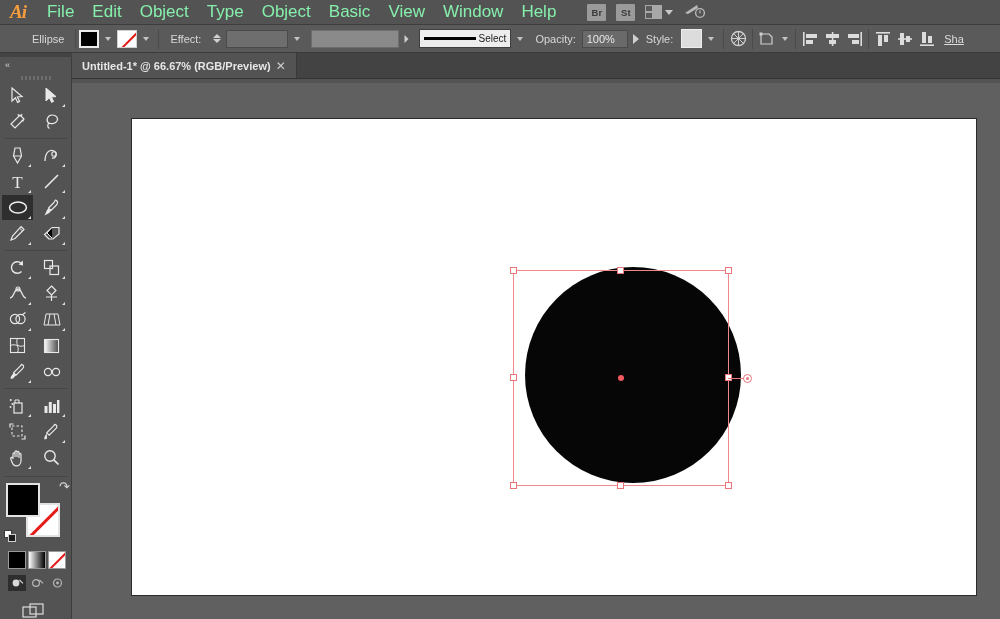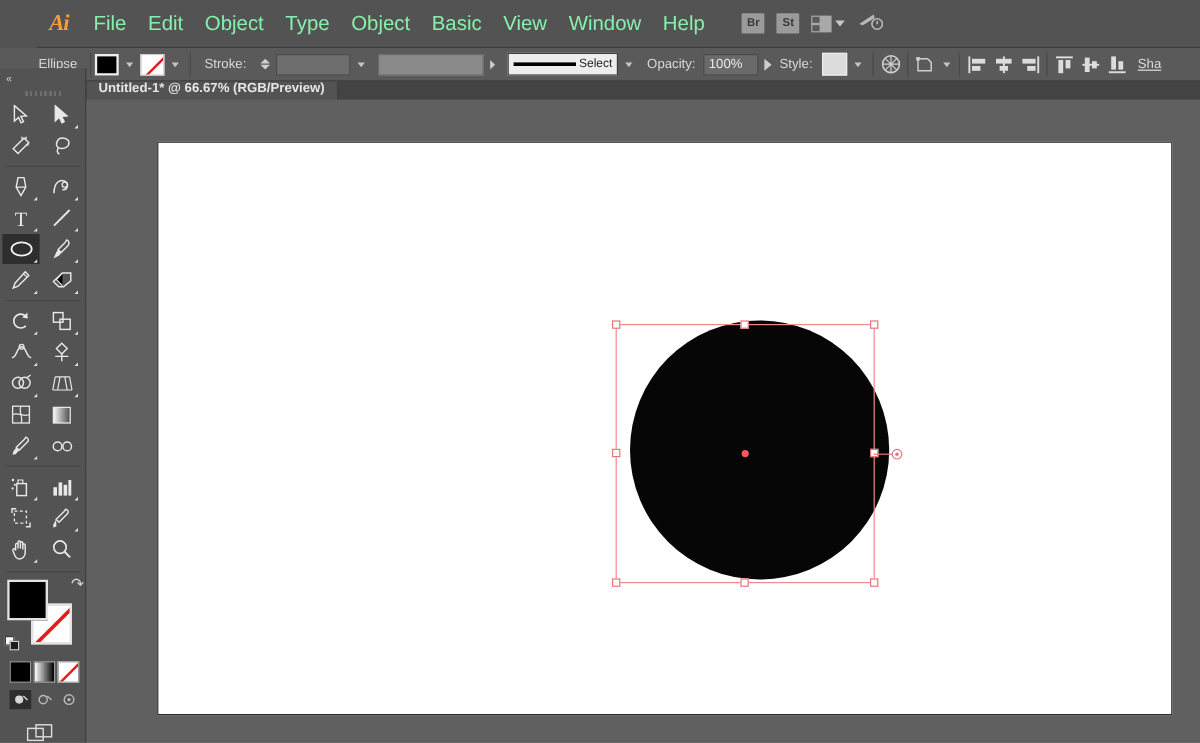"Ai" #menubar { height: 40px -> 25px; margin-left: 31px -> none }
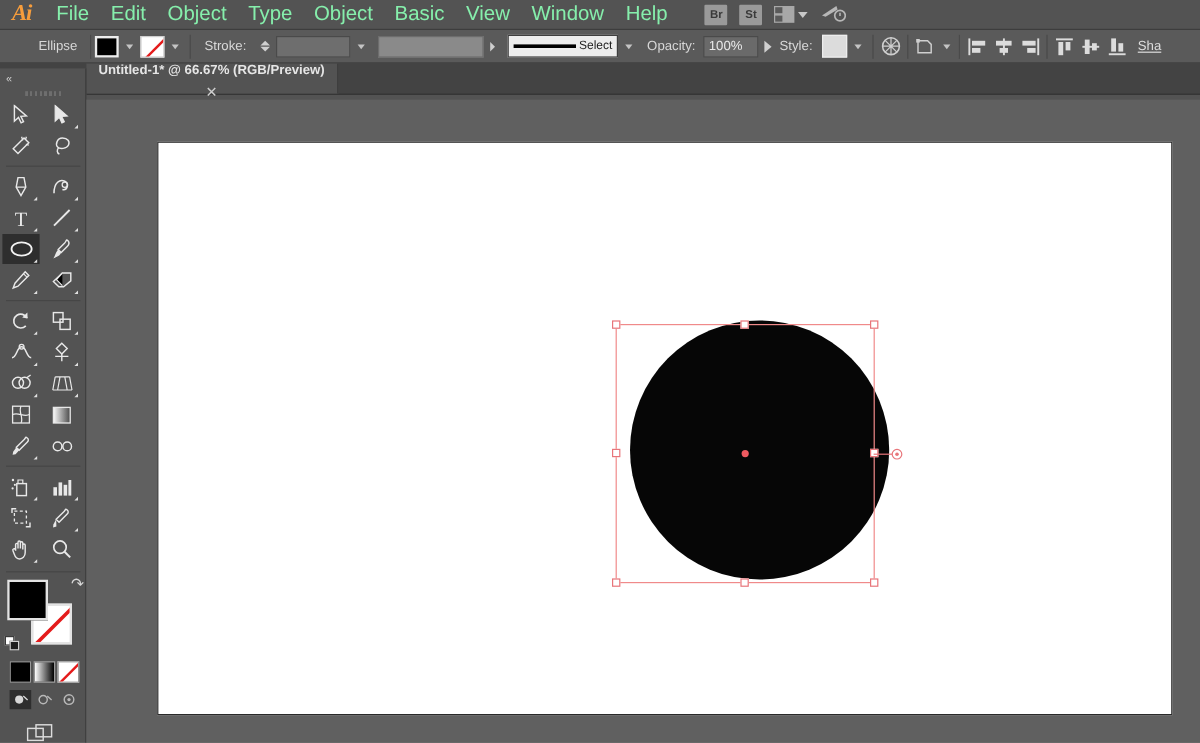"Stroke:" div.cb-label { text: Stroke -> Effect }
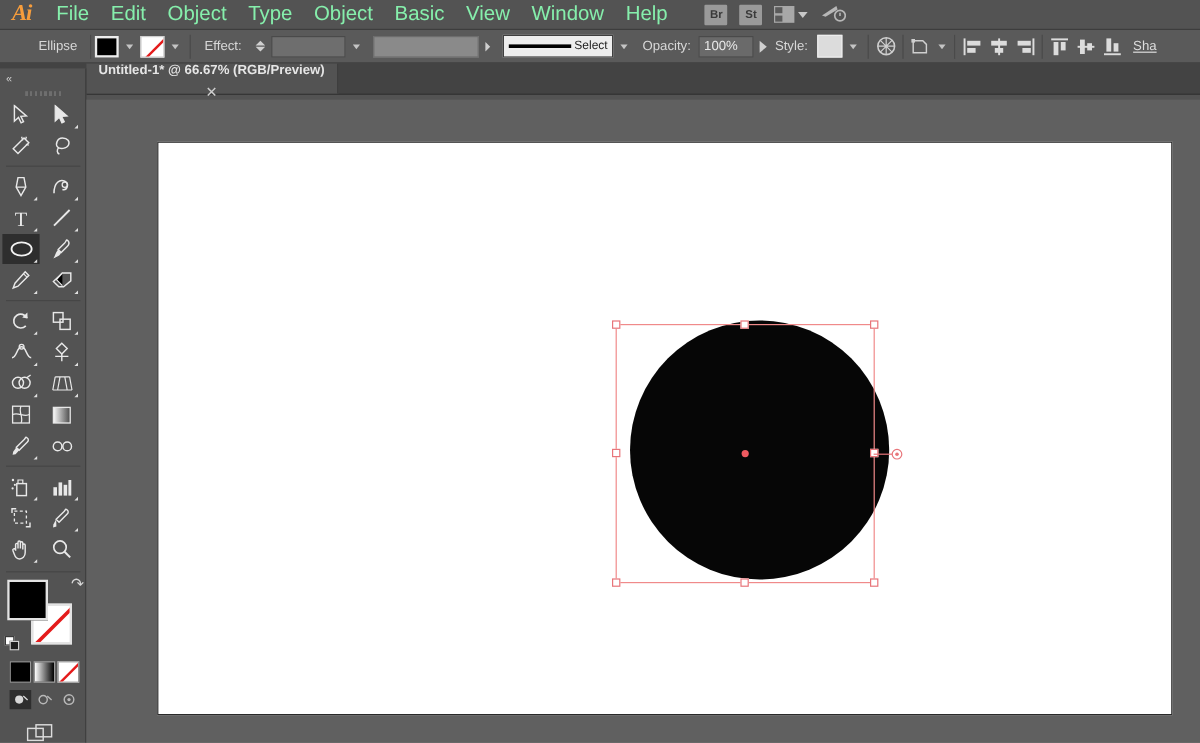"Untitled-1* @ 66.67% (RGB/Preview)" #doc-tab { flex-direction: column -> none }
